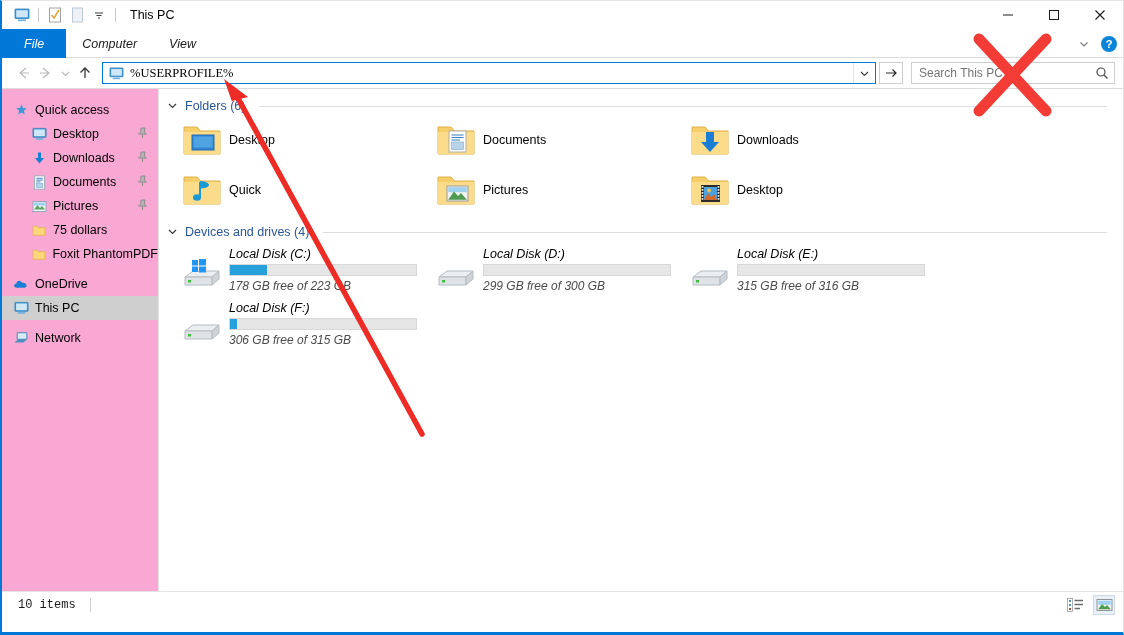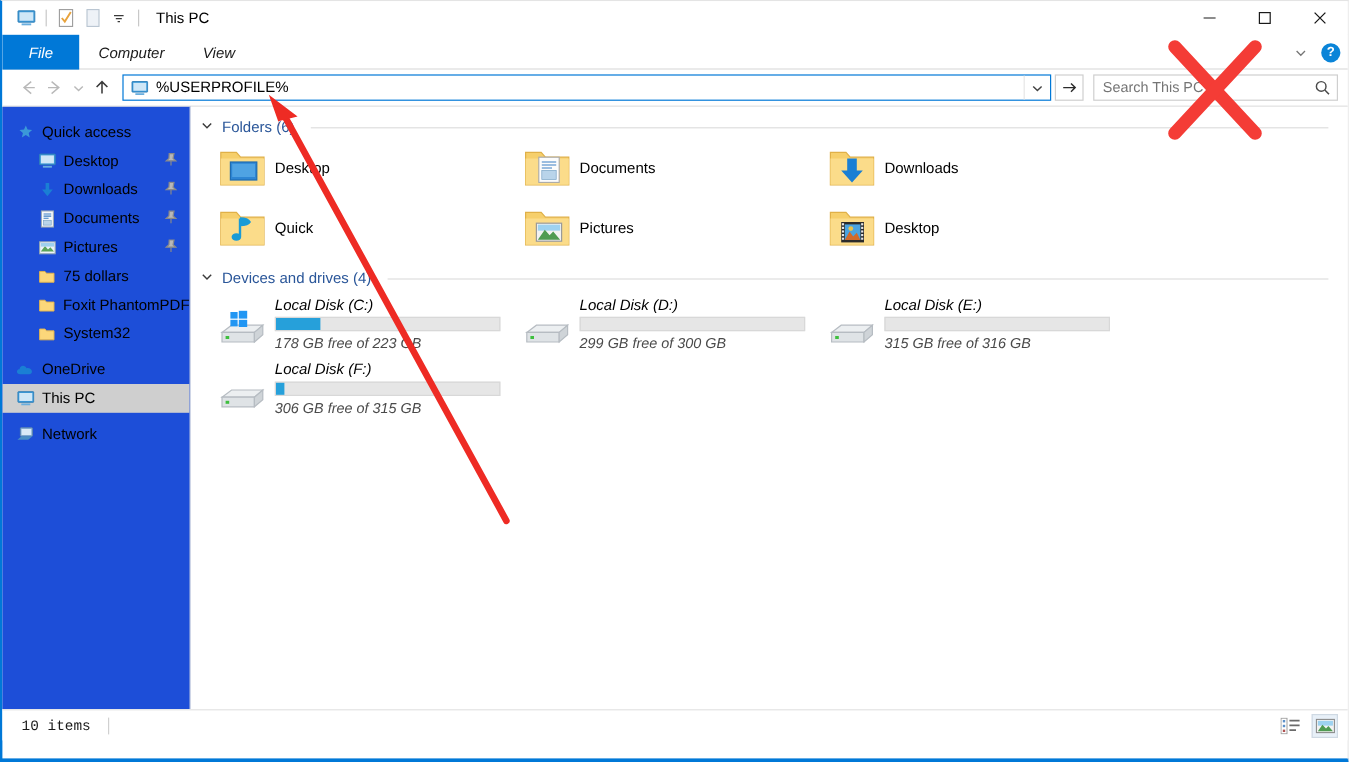"%USERPROFILE%" .addr-text { font-family: Liberation Sans, sans-serif -> Liberation Serif, serif }
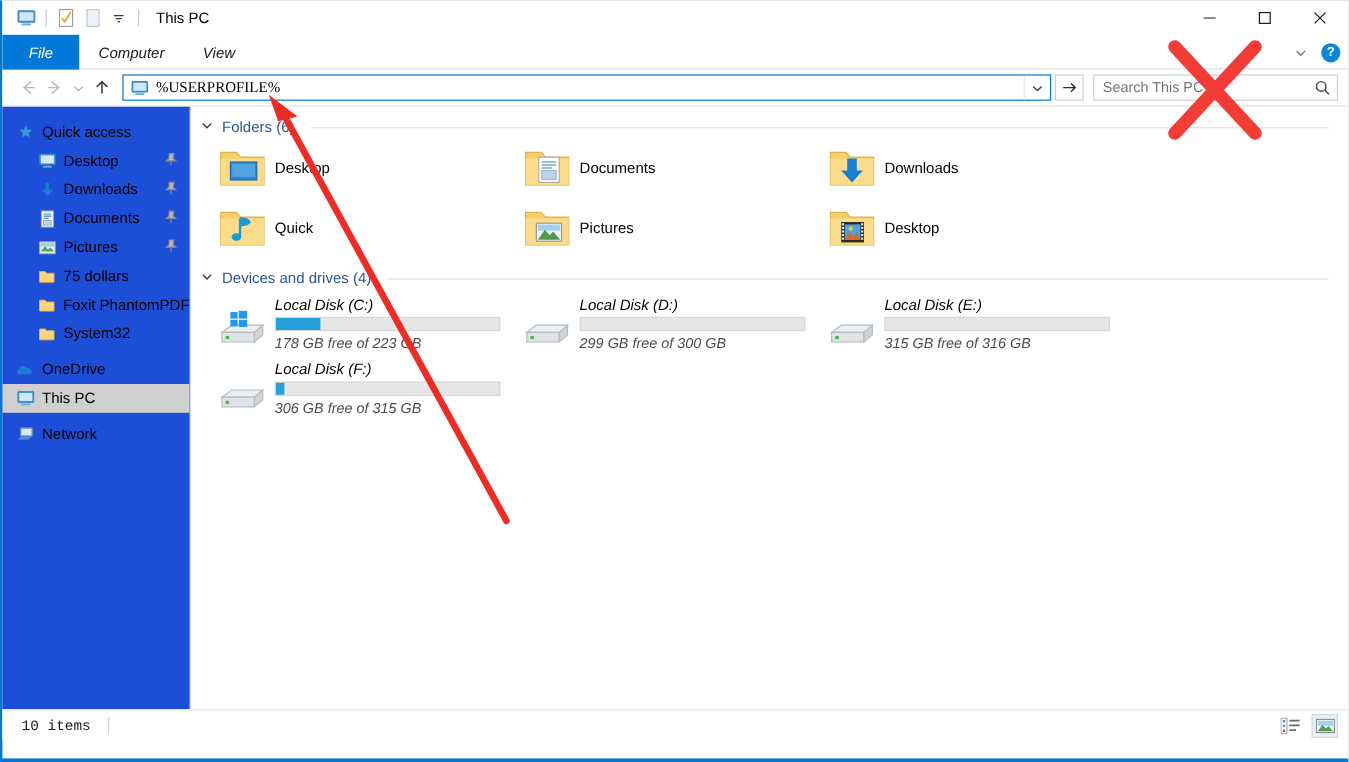"Quick access" #sidebar { background: #1d4ed8 -> #f9a8d4 }
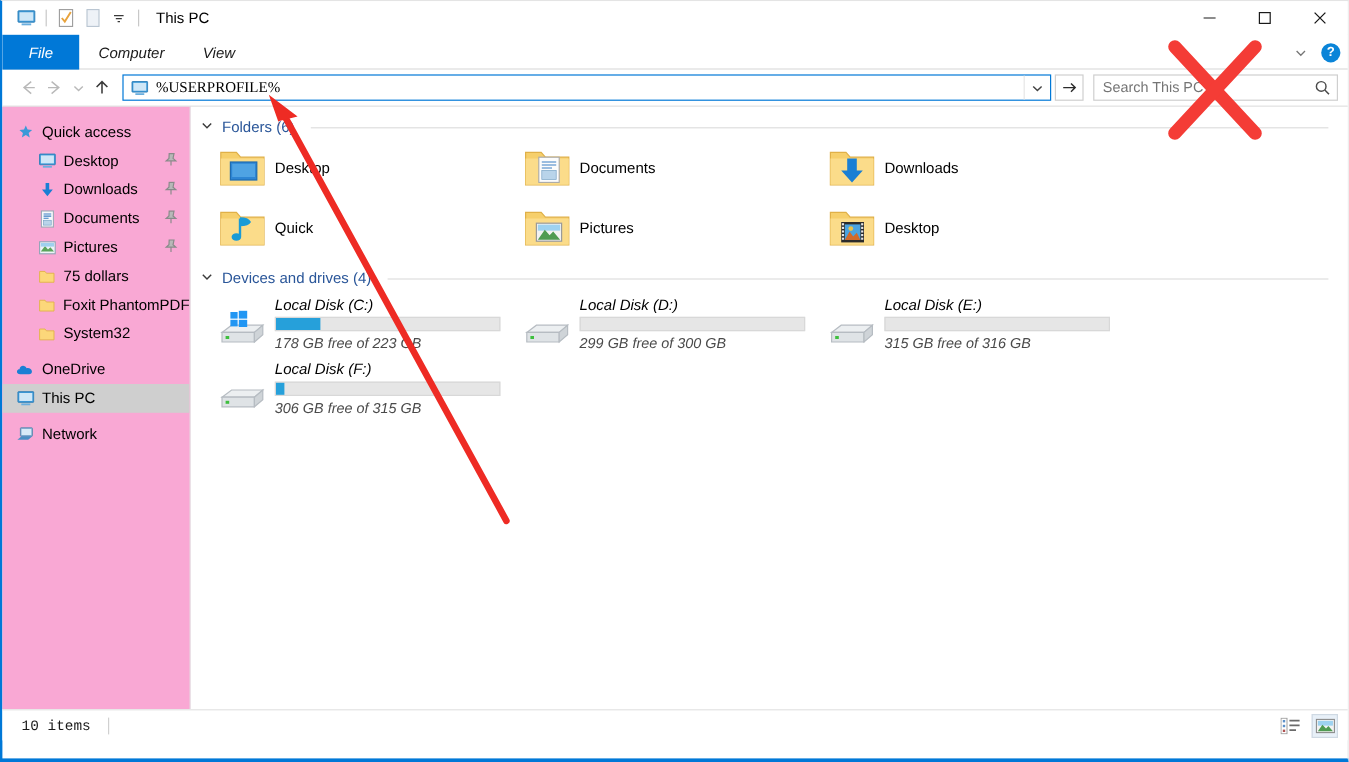"System32" div.nav-item { html: <div> <span> <svg> <path></path> </svg> </span> <span>System32</span> </div> -> none }
